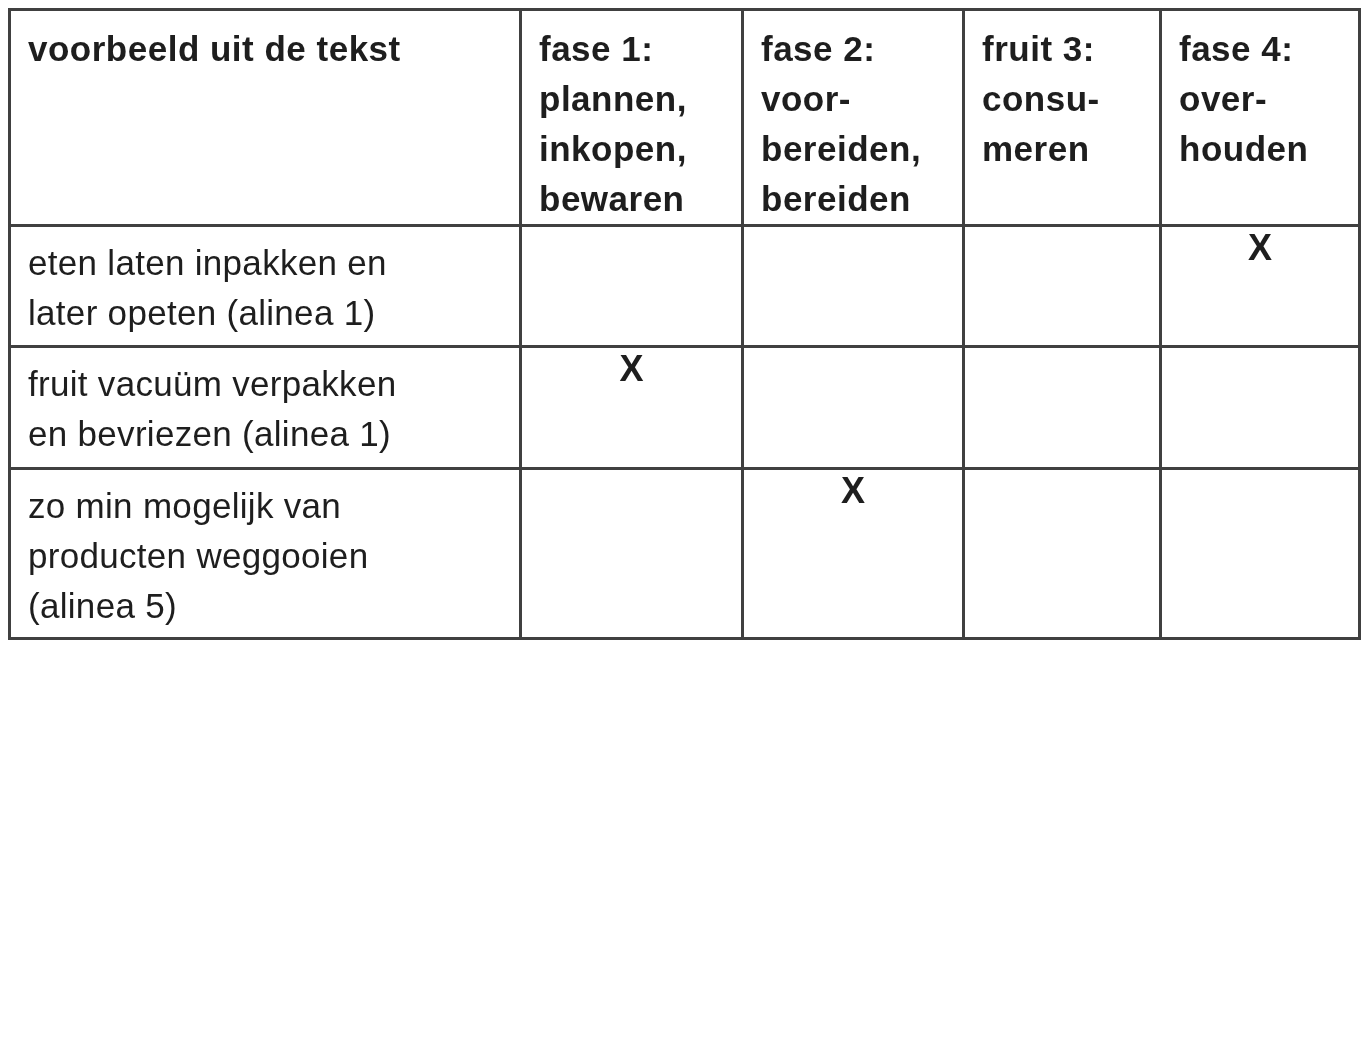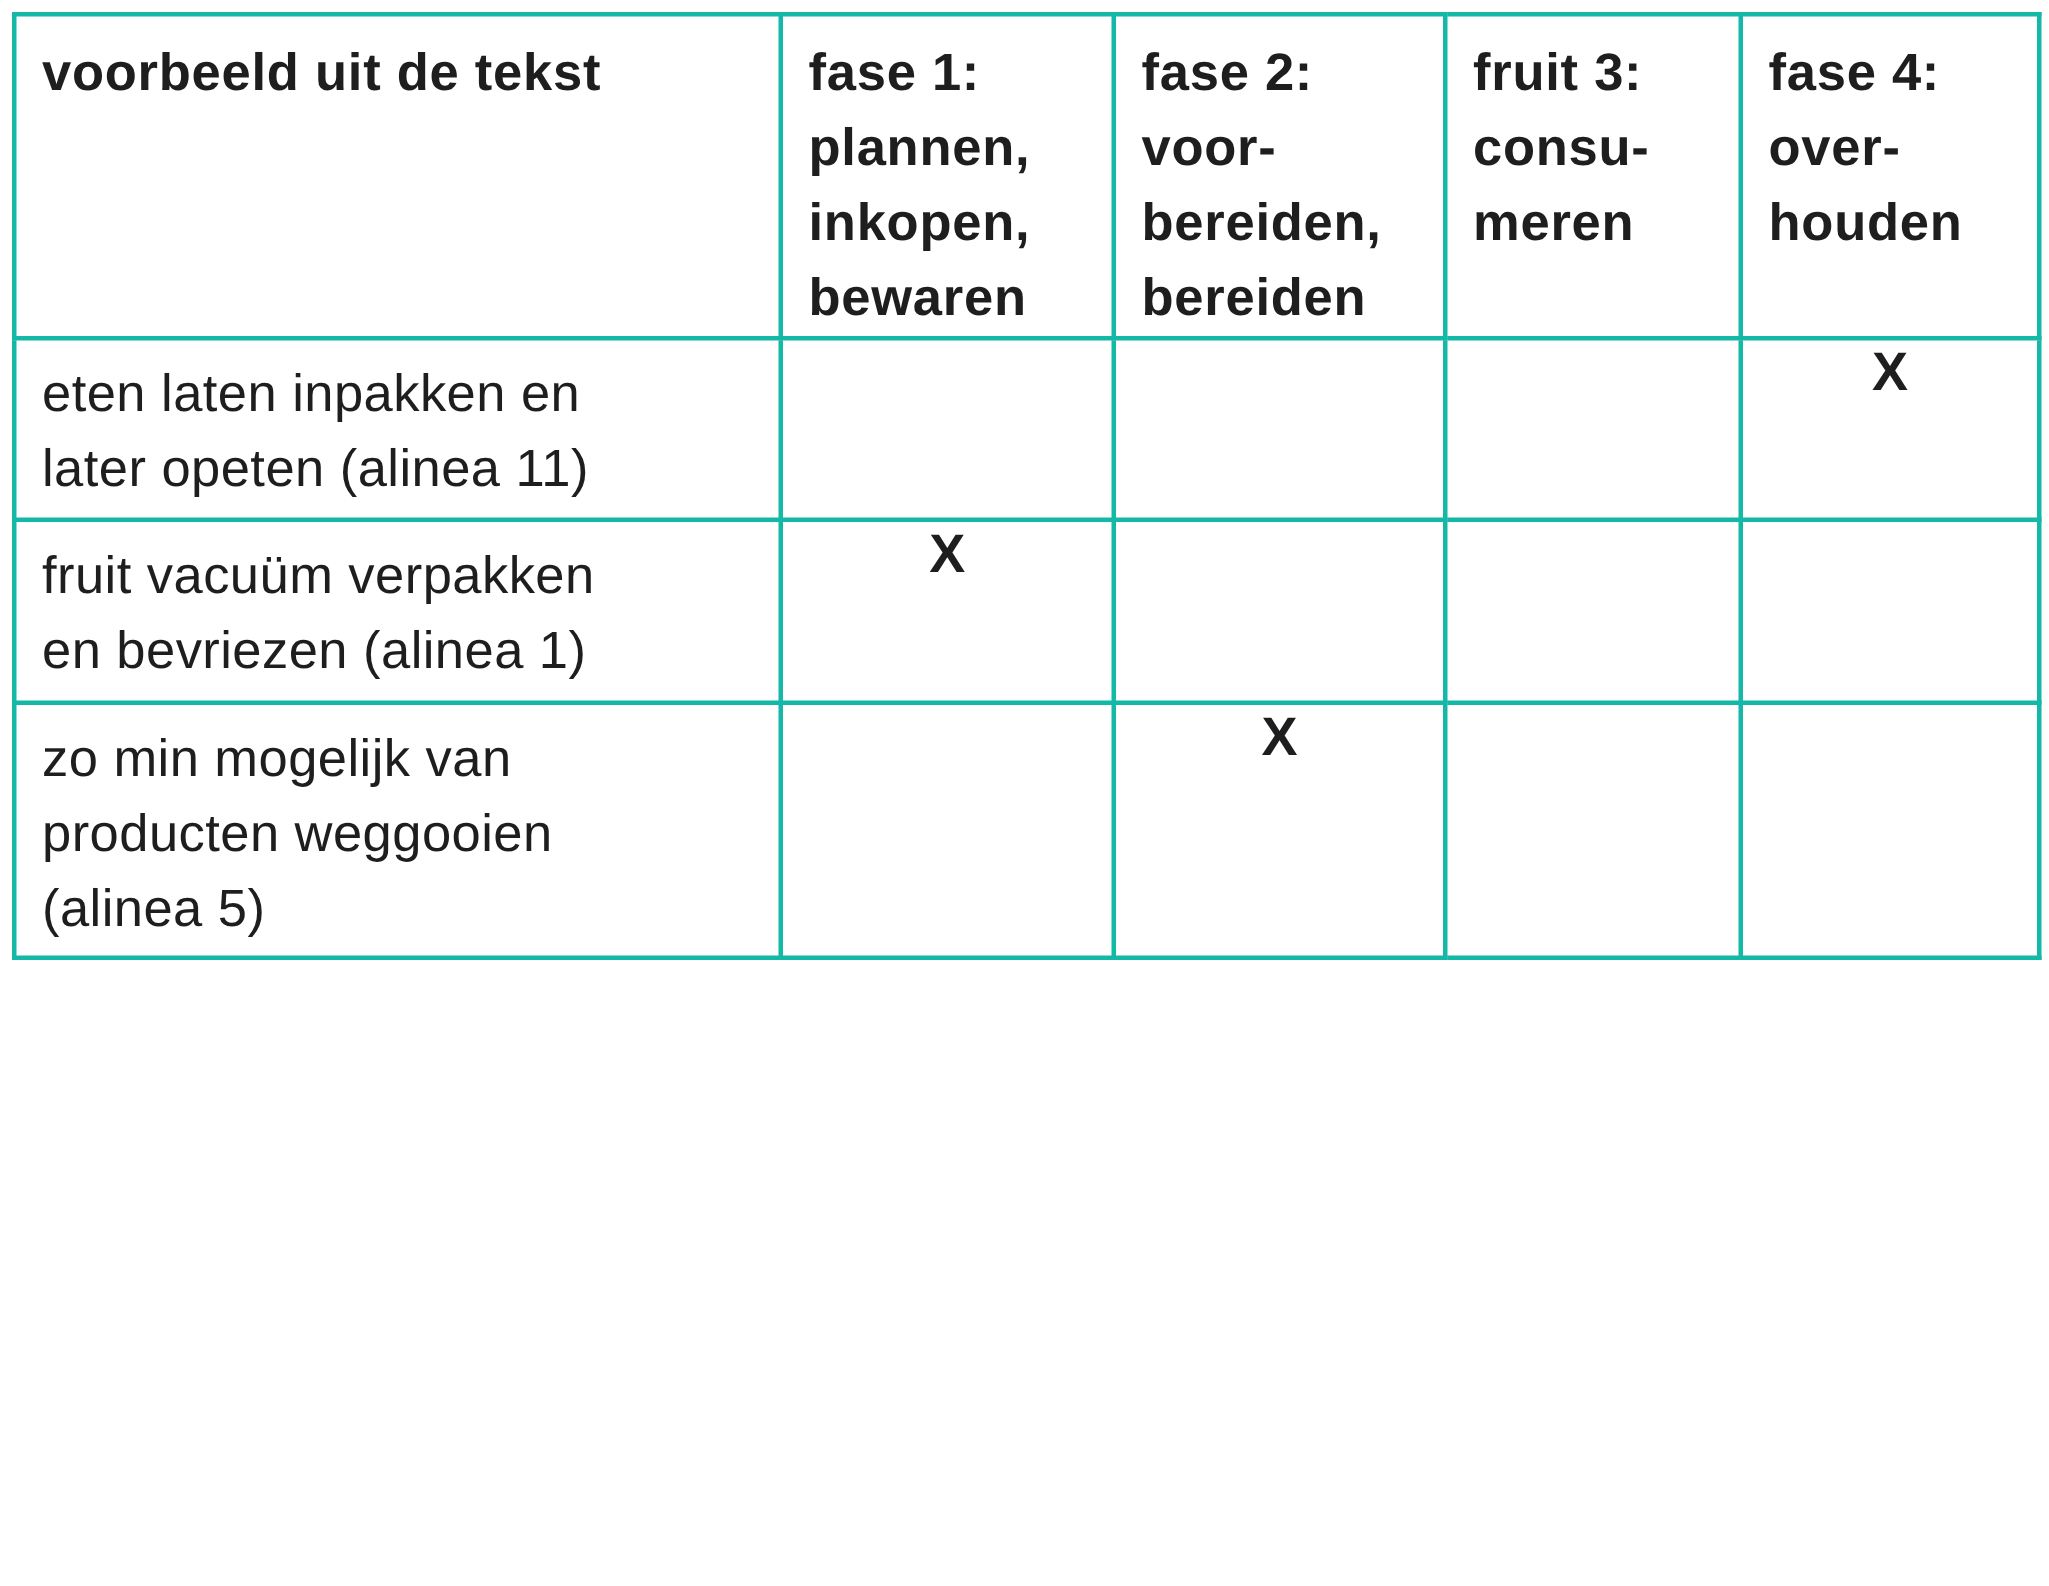"voorbeeld uit de tekst" table.grid td, table.grid th { border: 3px solid #14b8a6 -> 3px solid #404040 }
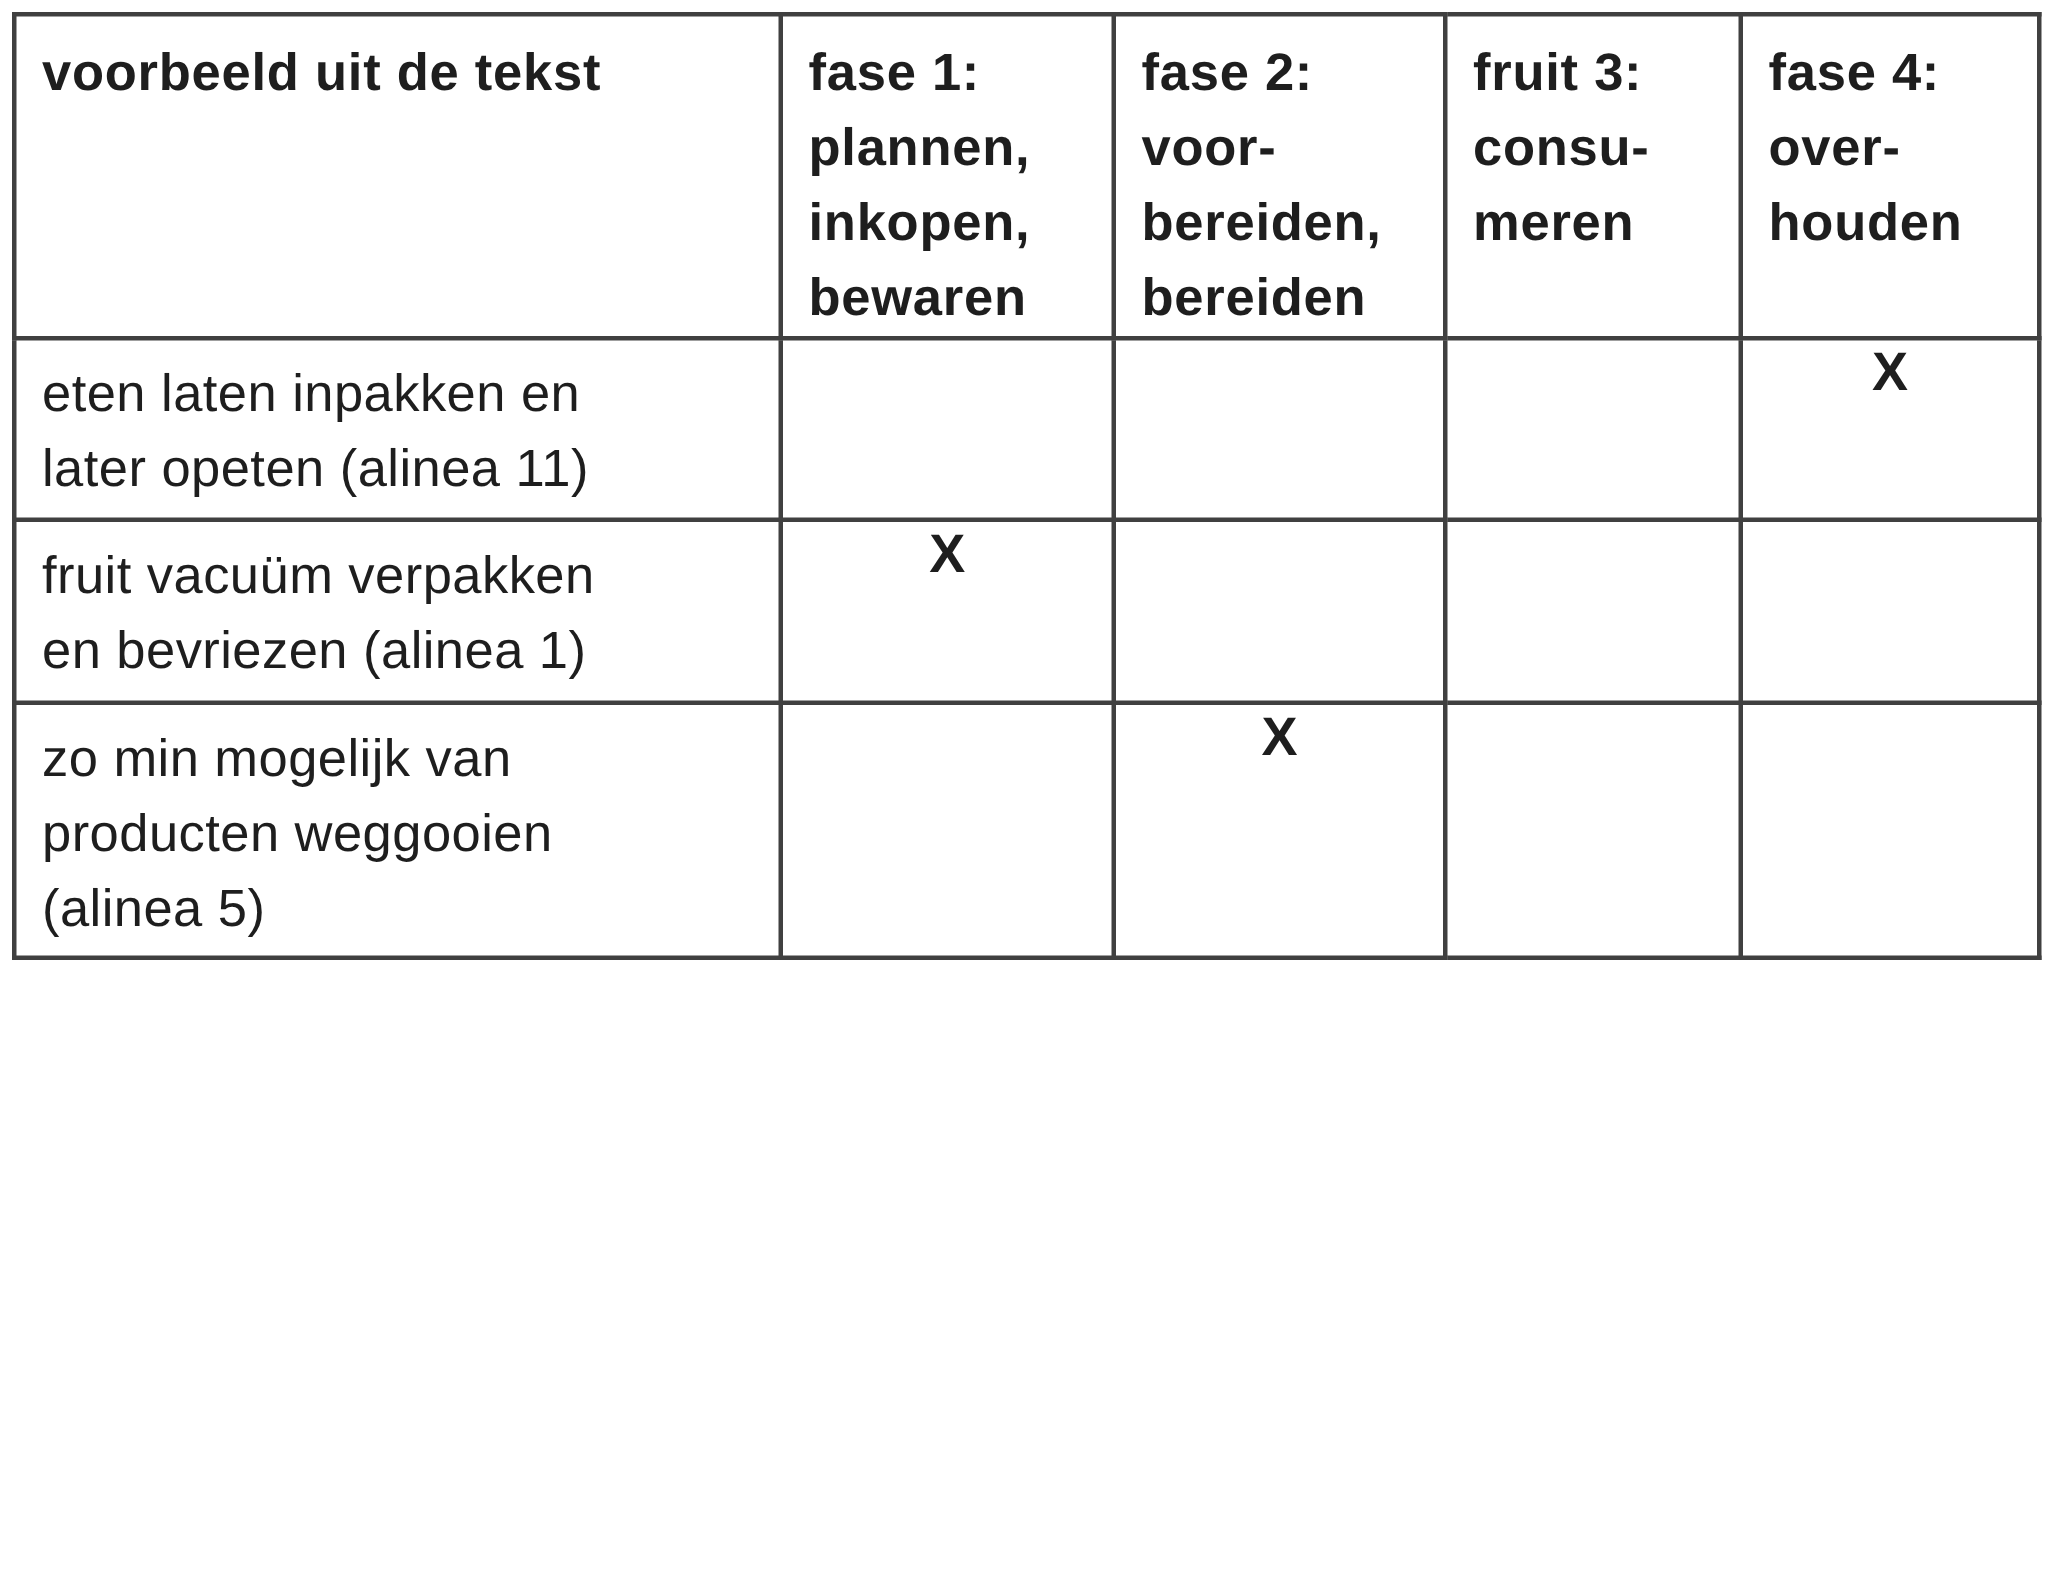"eten laten inpakken en" div.row-text { text: 11 -> 1 }
